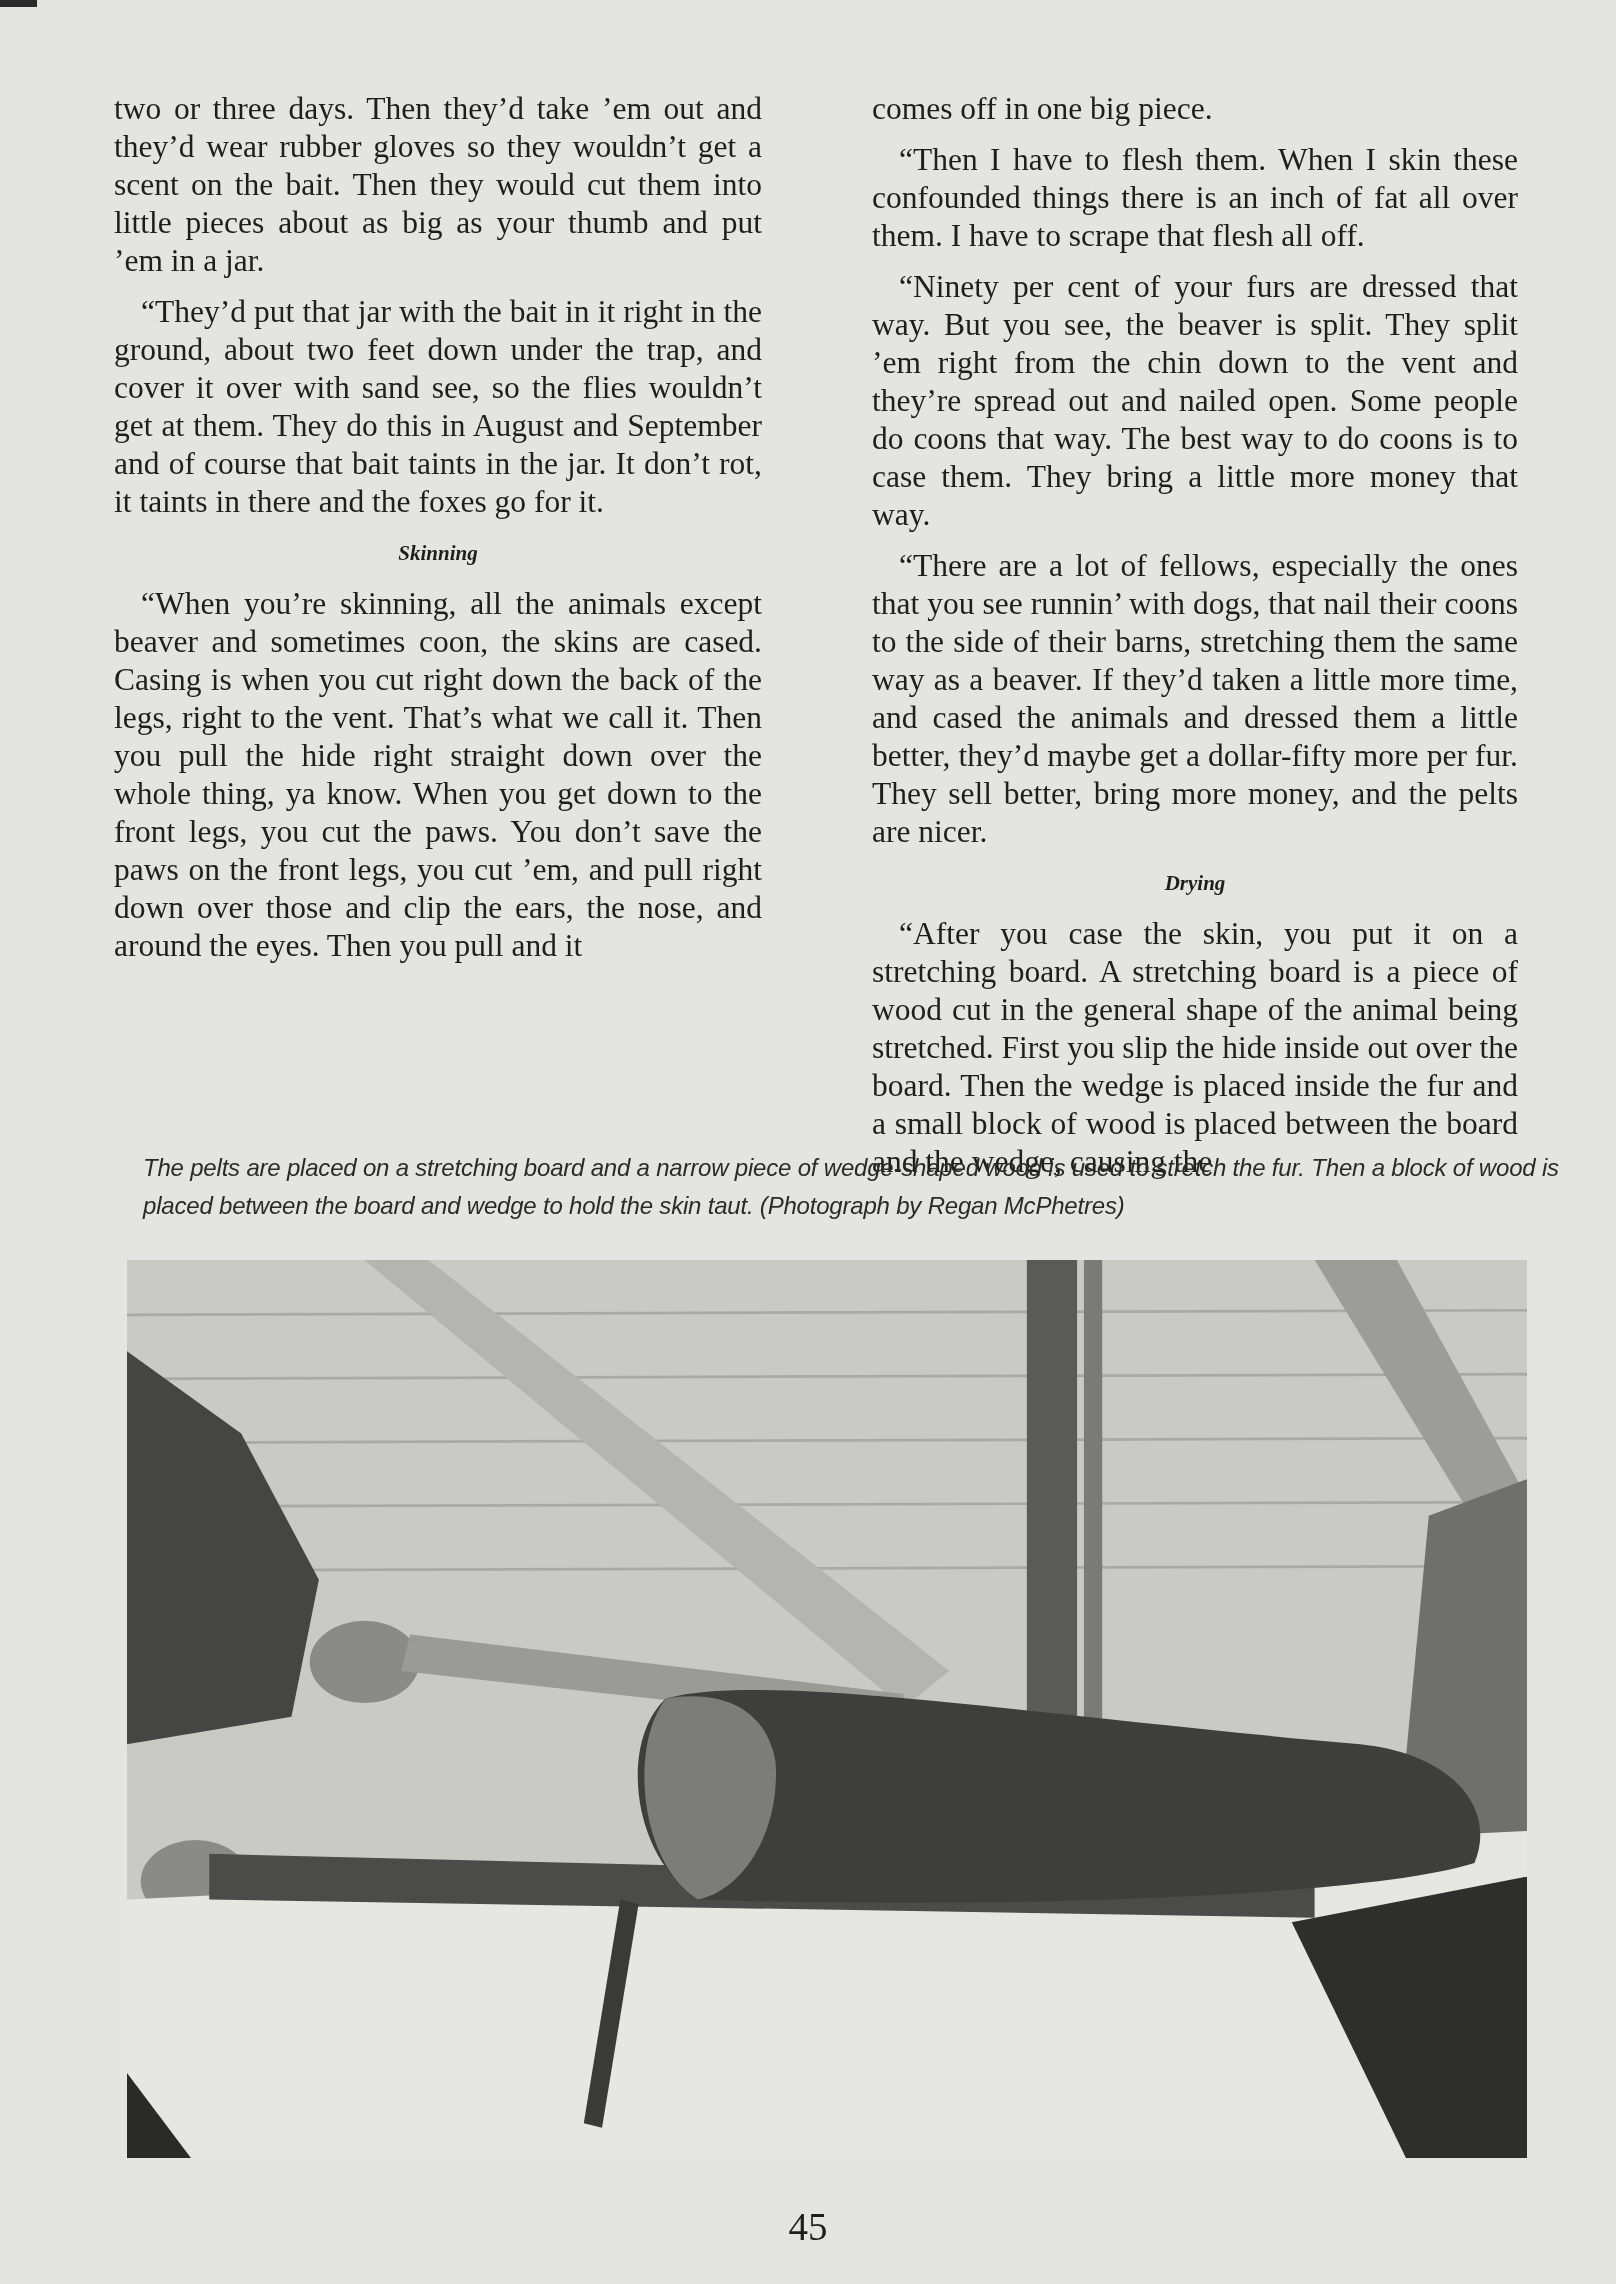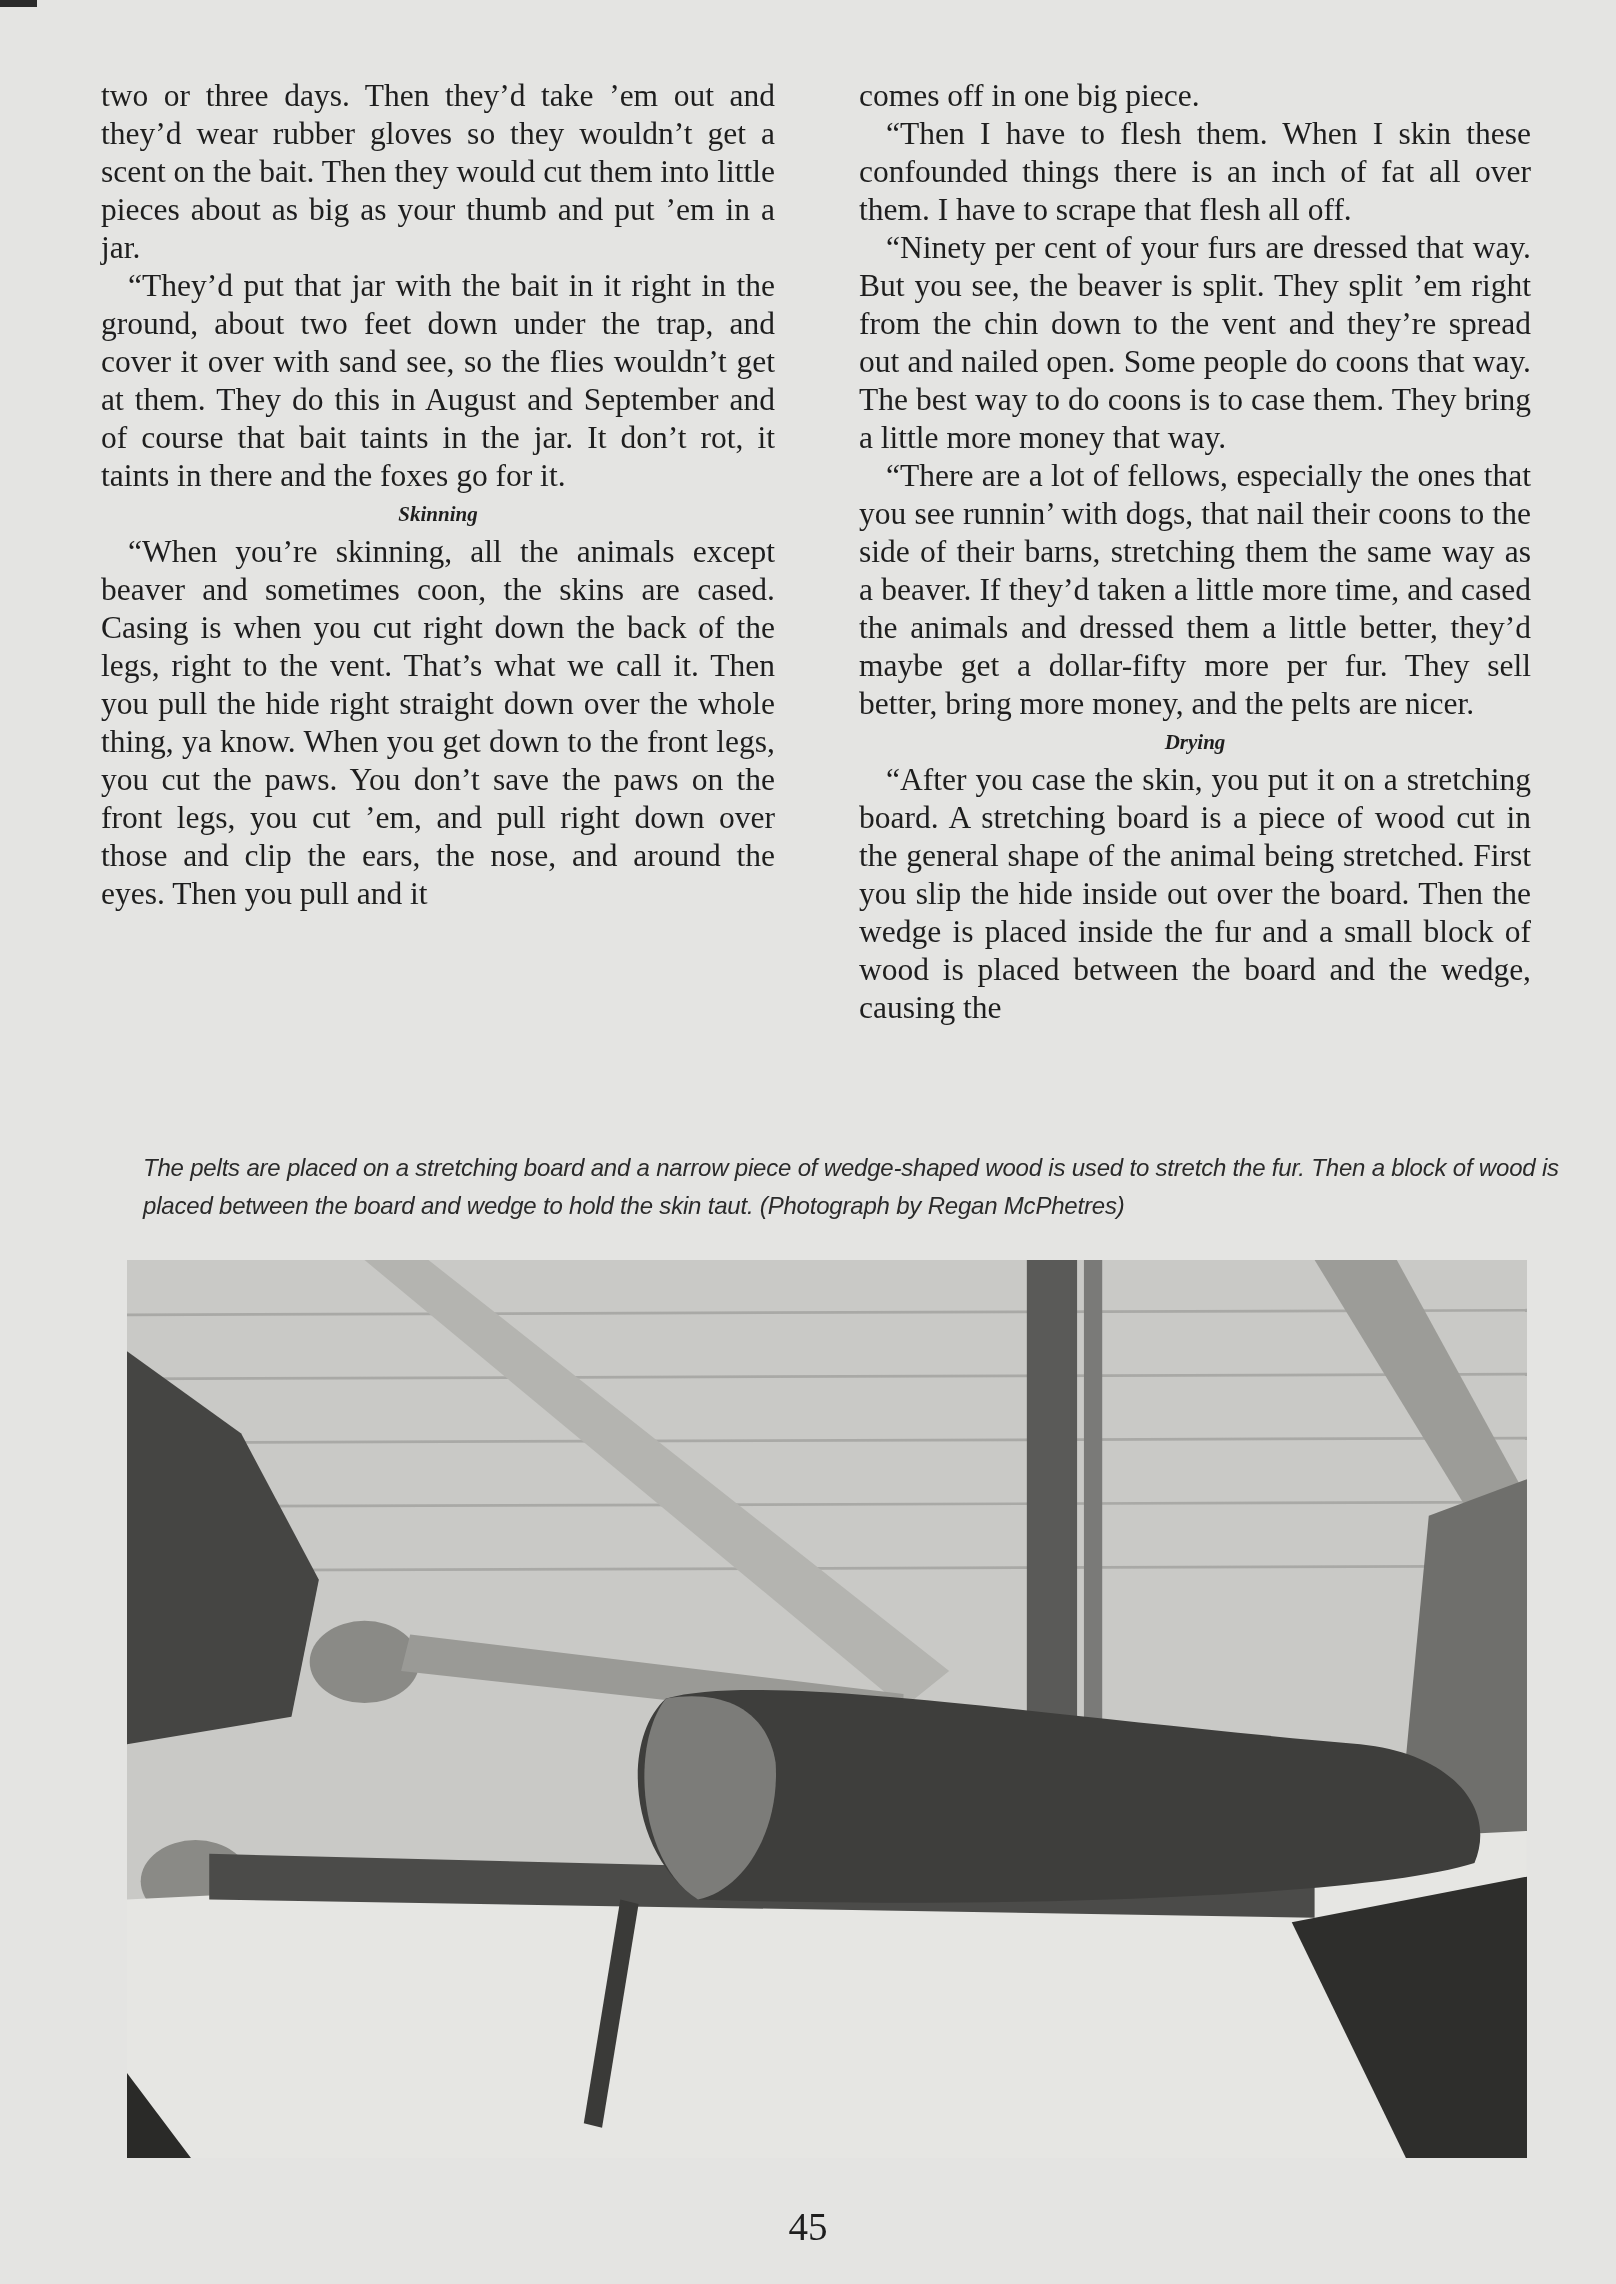"two or three days. Then" .col p { margin: 0 -> 13px }
